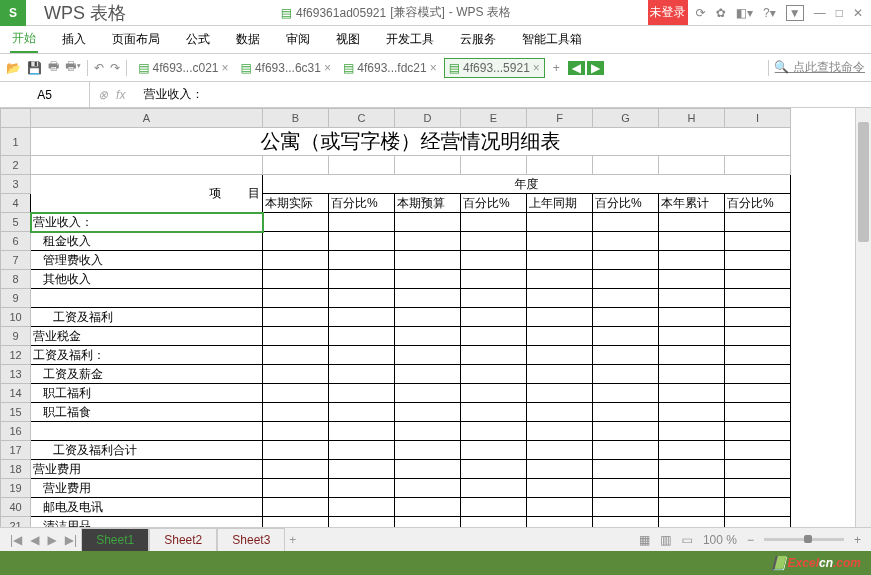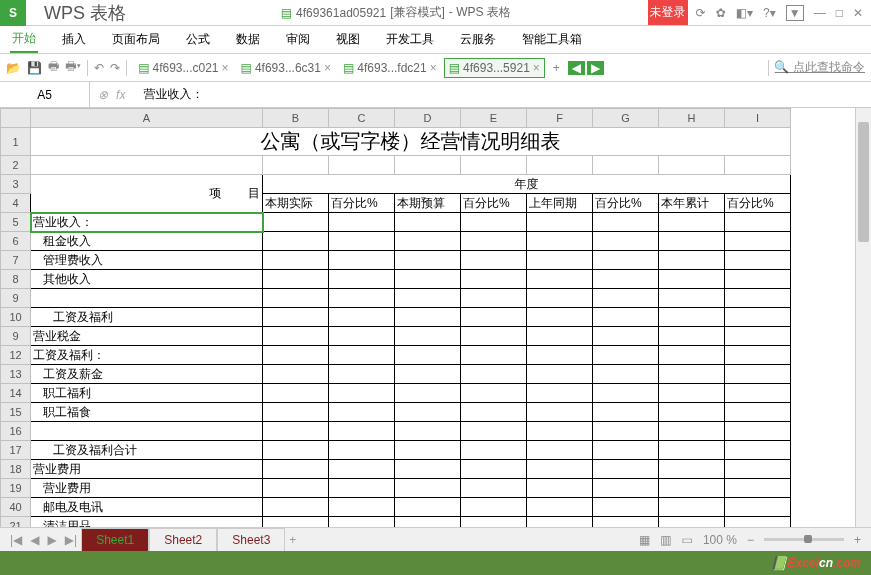"Sheet1" .sheet-tab.active { background: #7f1d1d -> #404040 }
